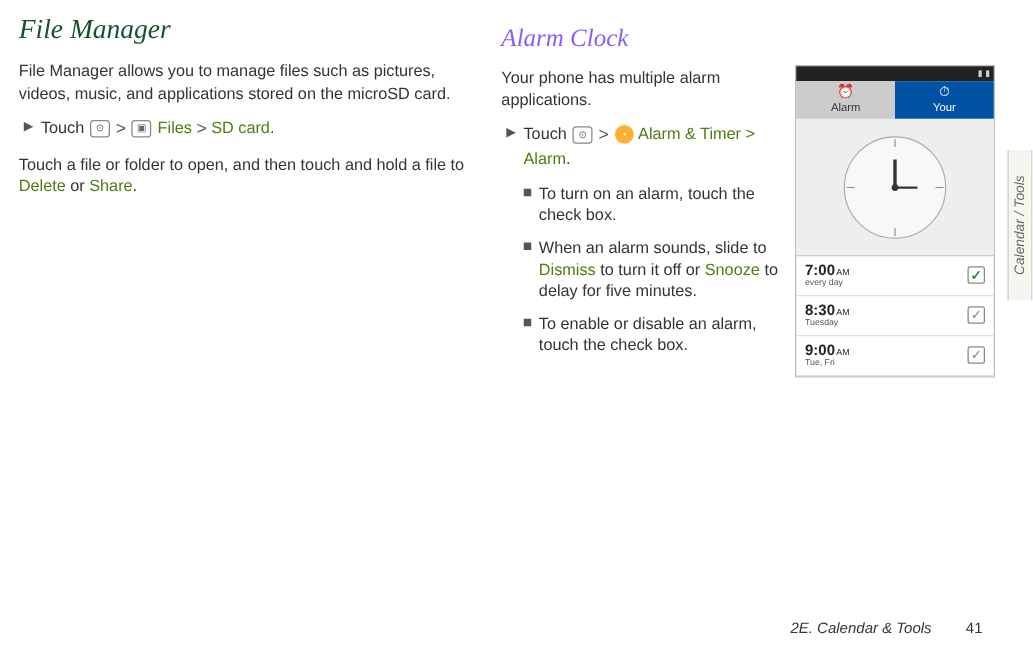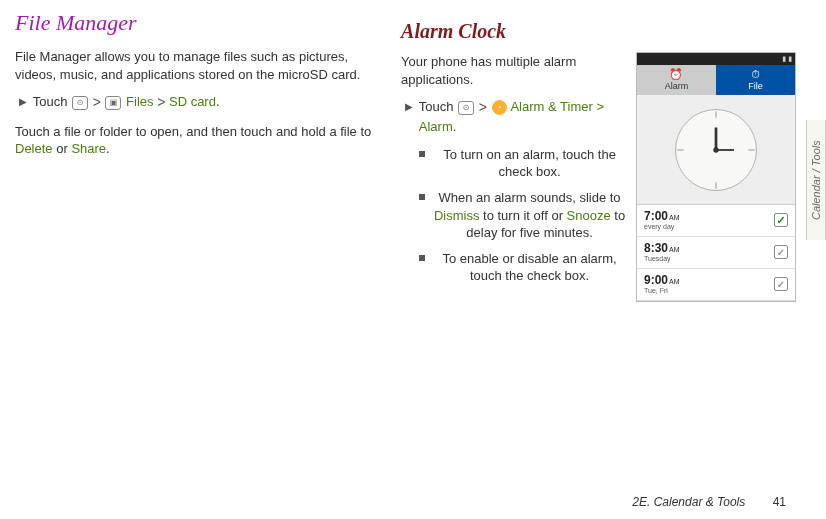"File Manager" h1.section { color: #a21caf -> #14532d }
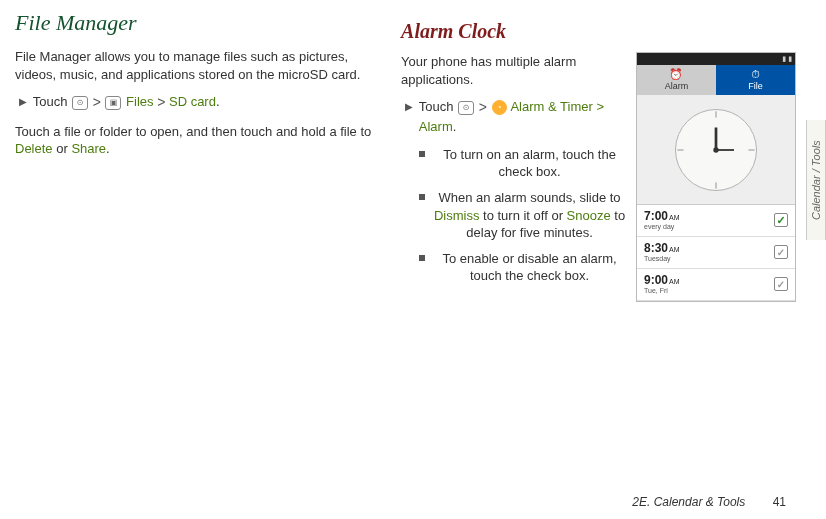"Alarm Clock" h2.subsection { color: #7f1d1d -> #8b5cf6; font-weight: bold -> normal }
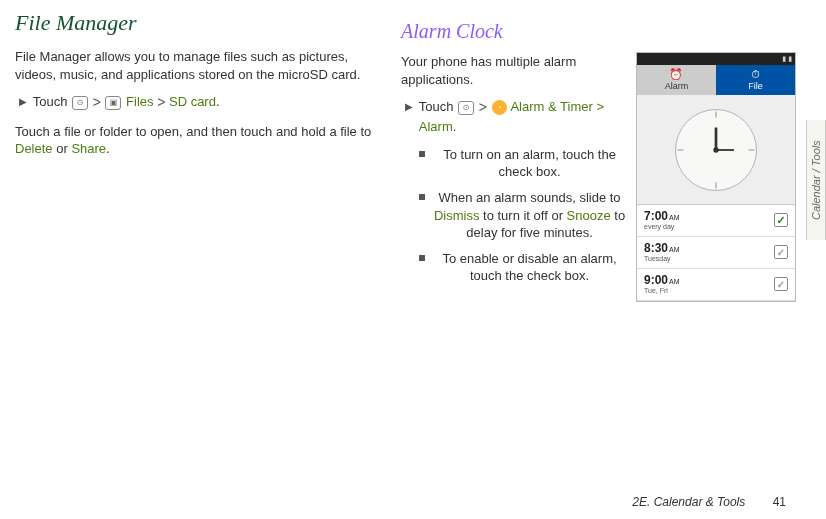"File" span { text: File -> Your }
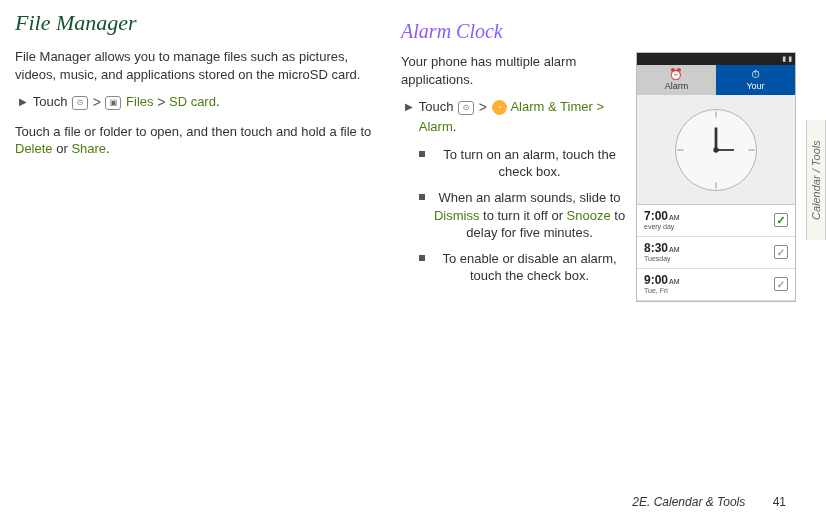"To turn on an alarm," .bullet { text-align: center -> none }
